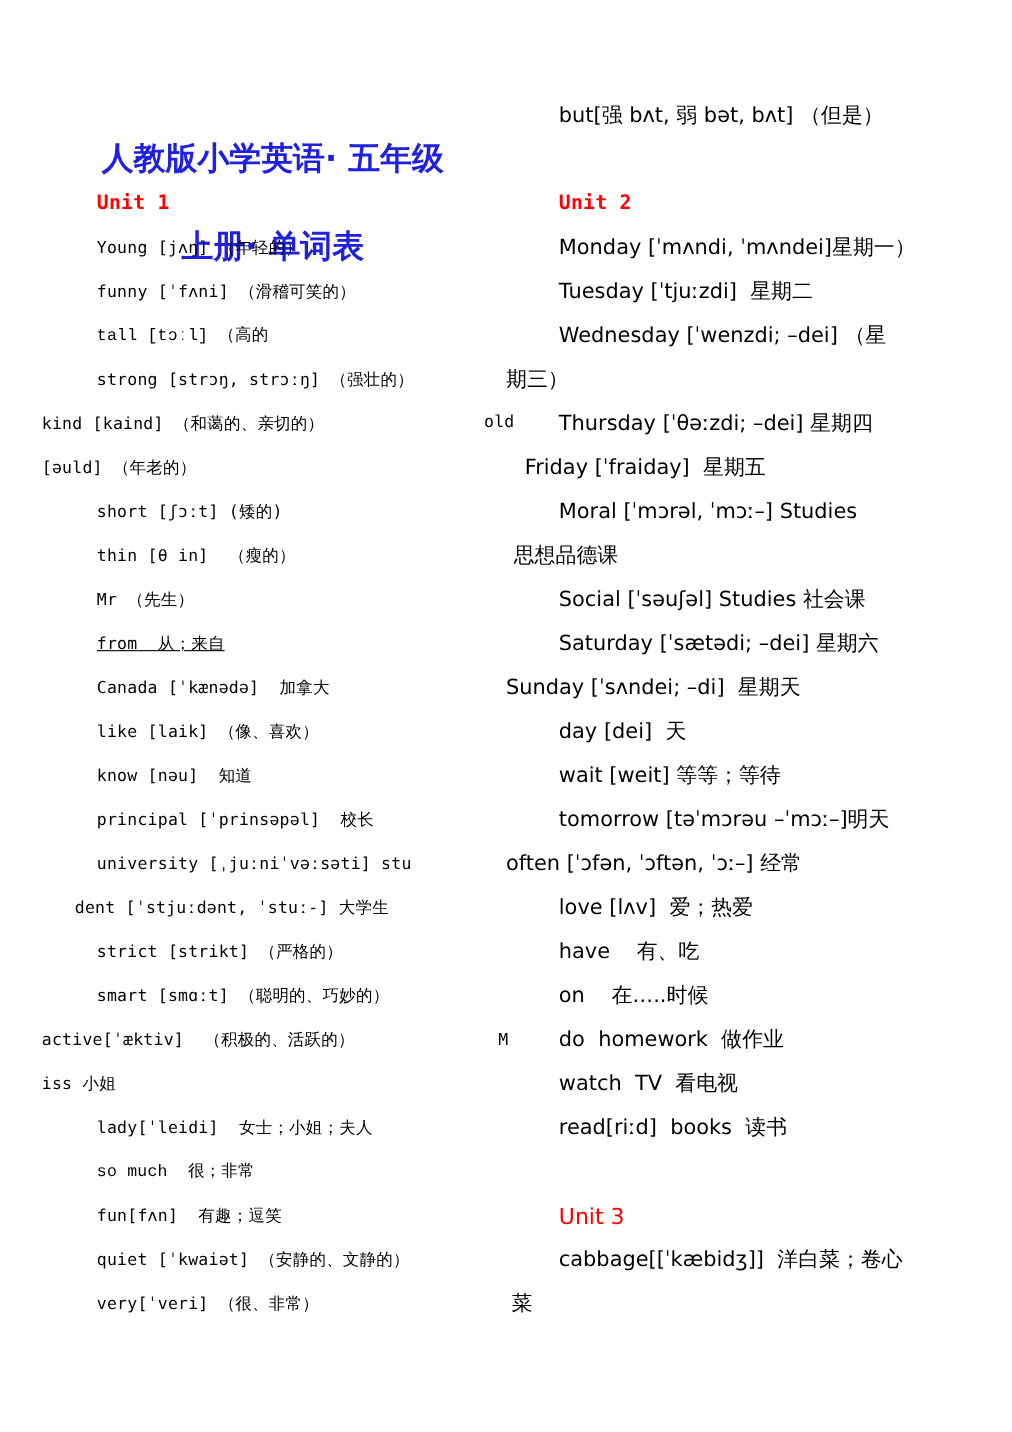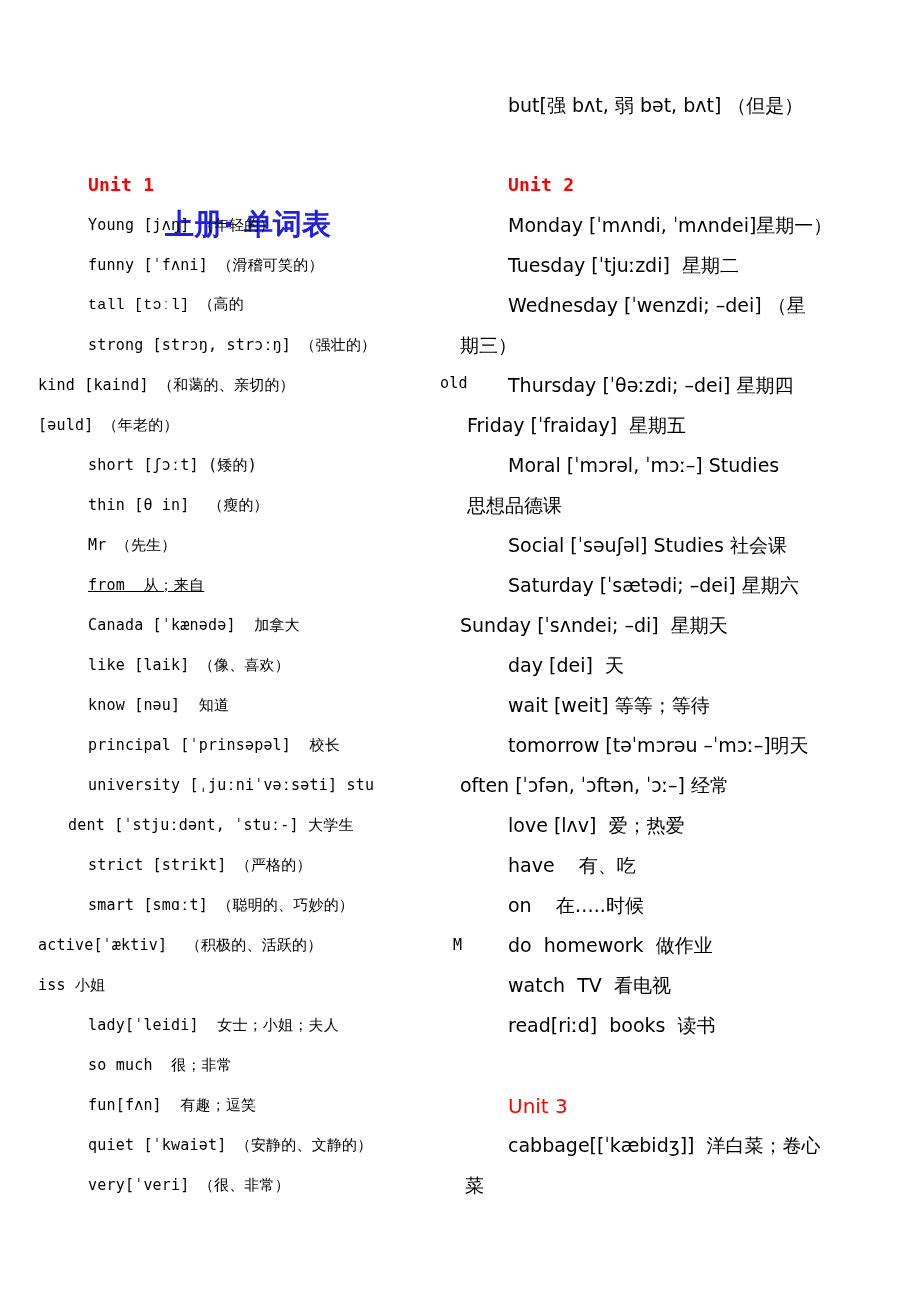"人教版小学英语· 五年级" span { html: none -> <span>人教版小学英语· 五年级</span> }
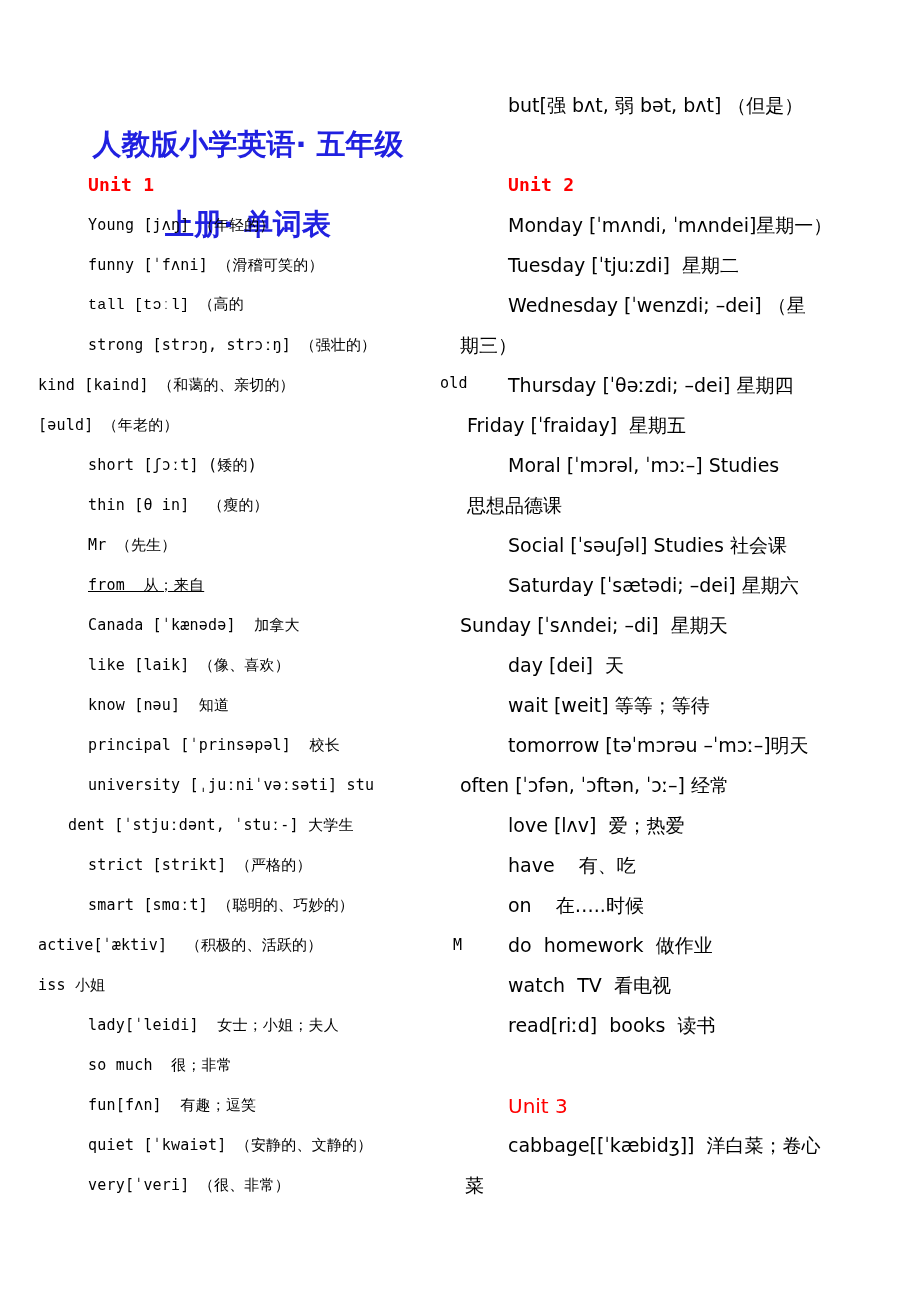"Friday [ˈfraiday] 星期五" div.line { left: 7px -> 17px }
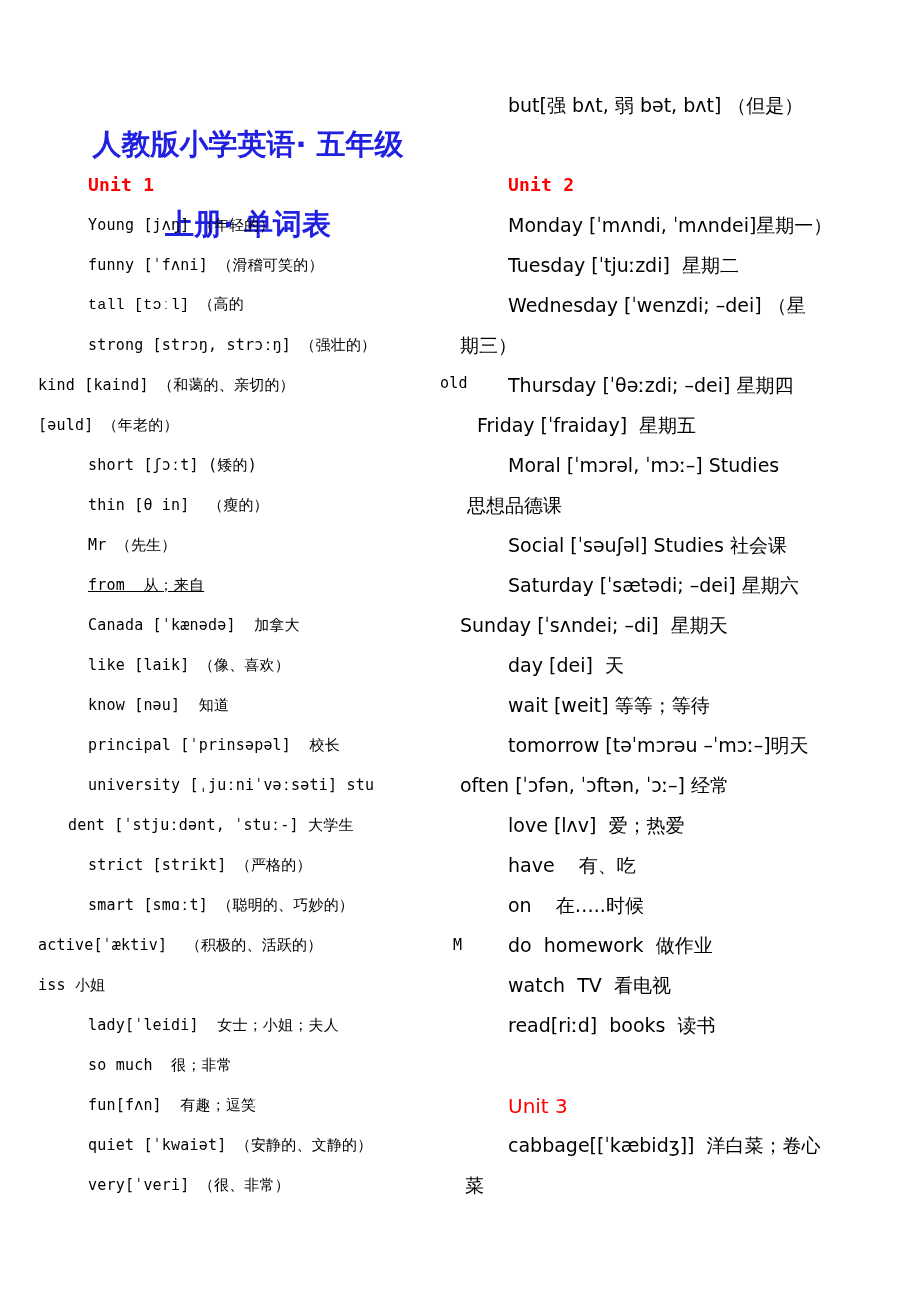"so much 很；非常" div.line { font-family: none -> Liberation Mono, monospace }
